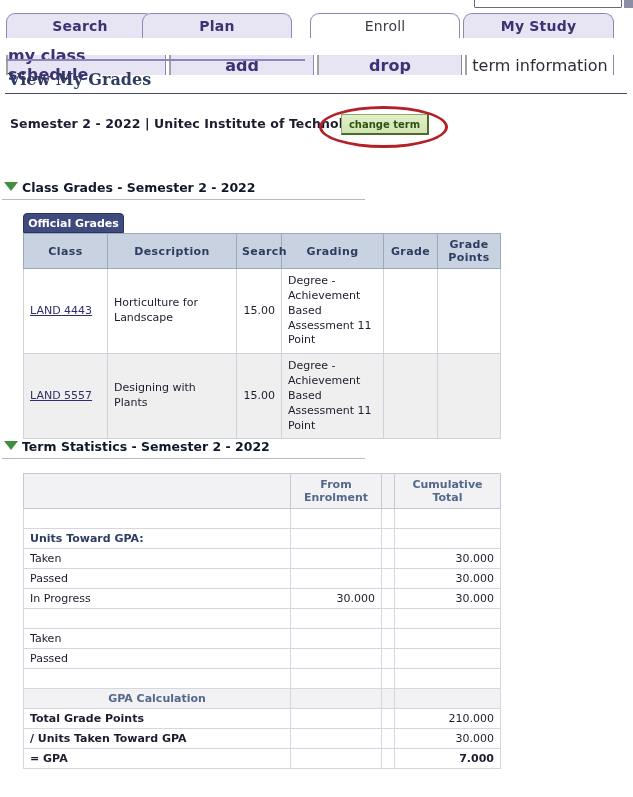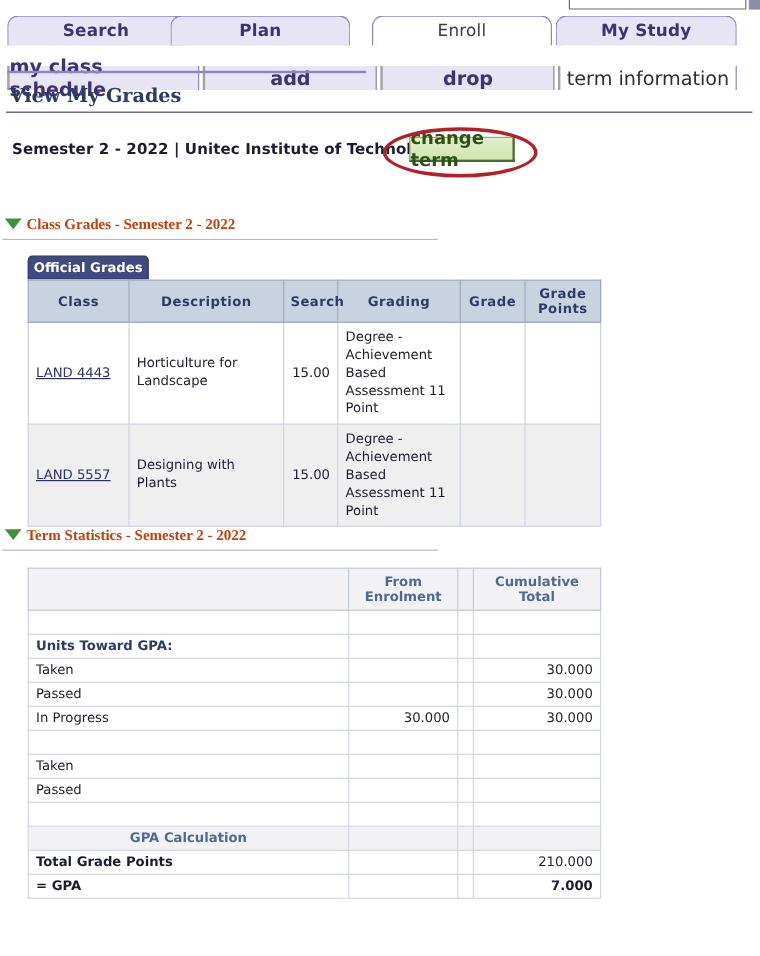"change term" .change-term-btn { font-size: 15px -> 10px }
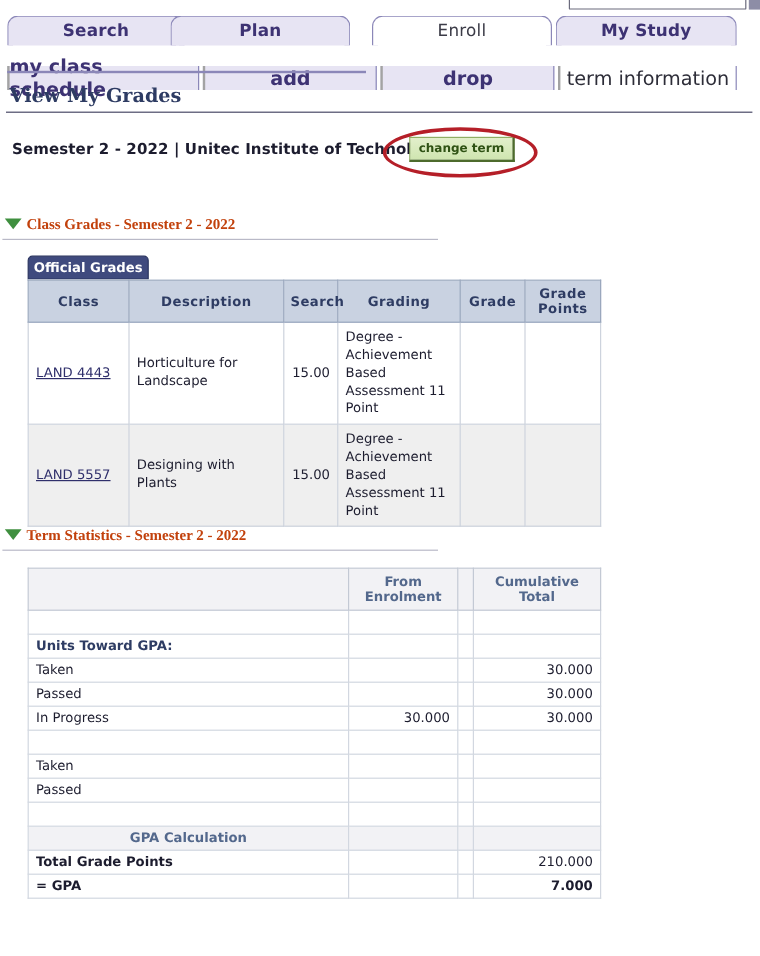"Class Grades - Semester 2" .sect-title { color: #c2410c -> #0f172a; font-family: Liberation Serif, serif -> none }
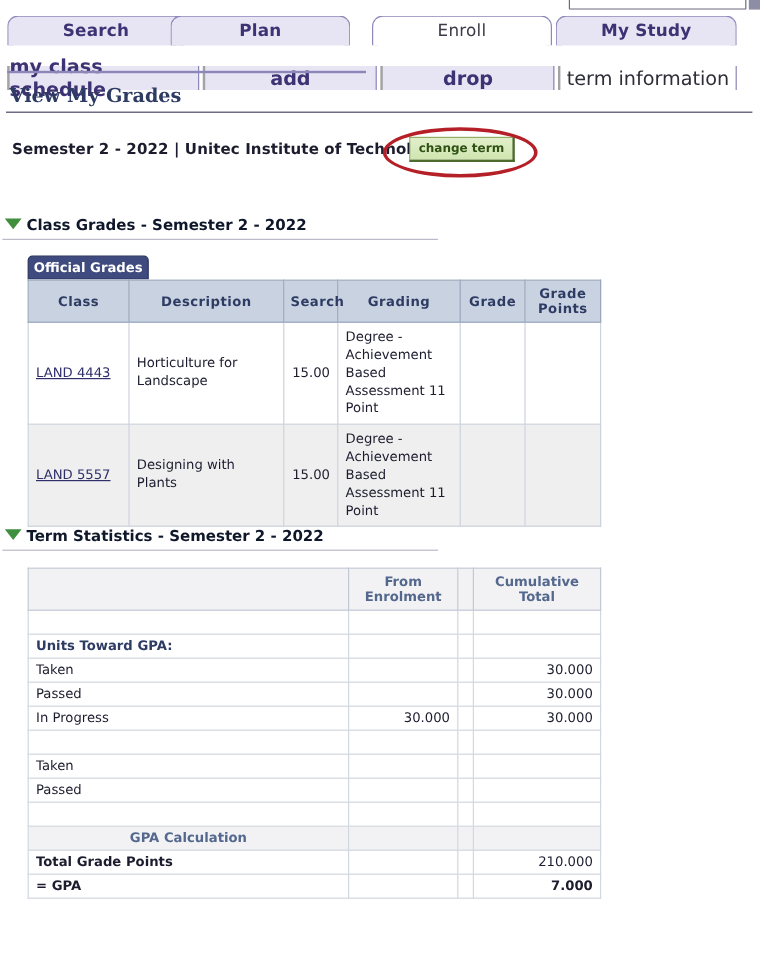"/ Units Taken Toward GPA" tr { html: none -> <tr> <td>/ Units Taken Toward GPA</td> <td></td> <td></td> <td>30.000</td> </tr> }
